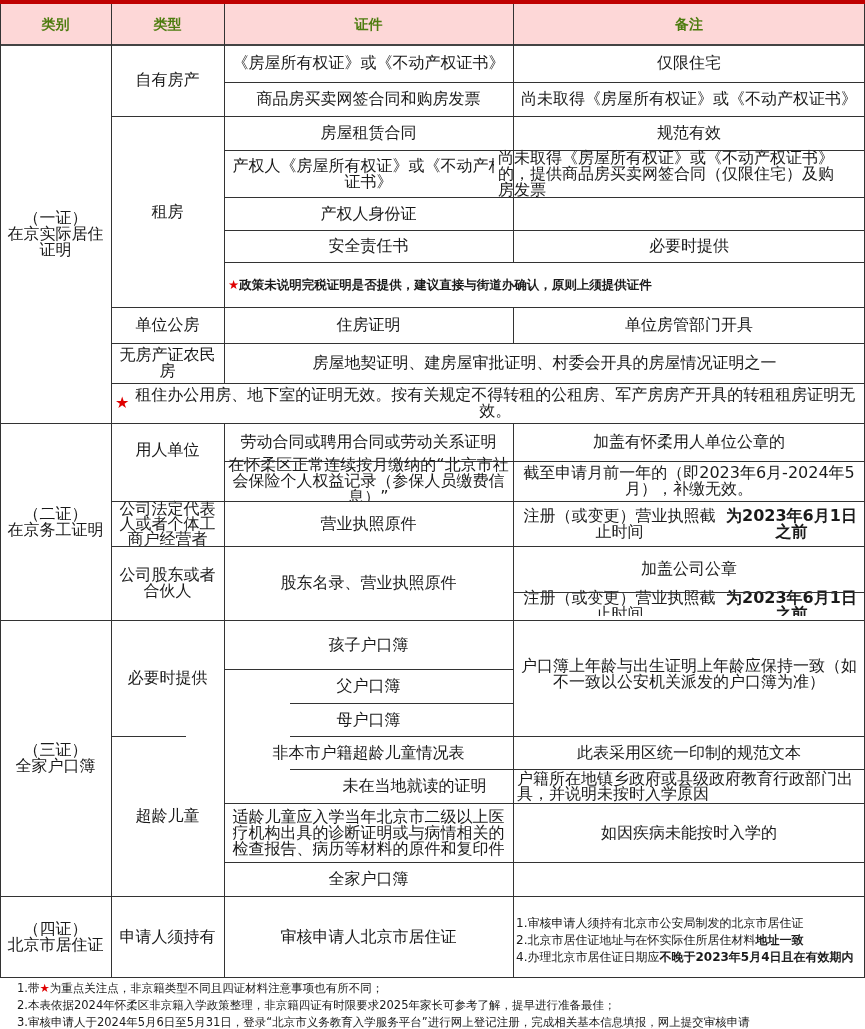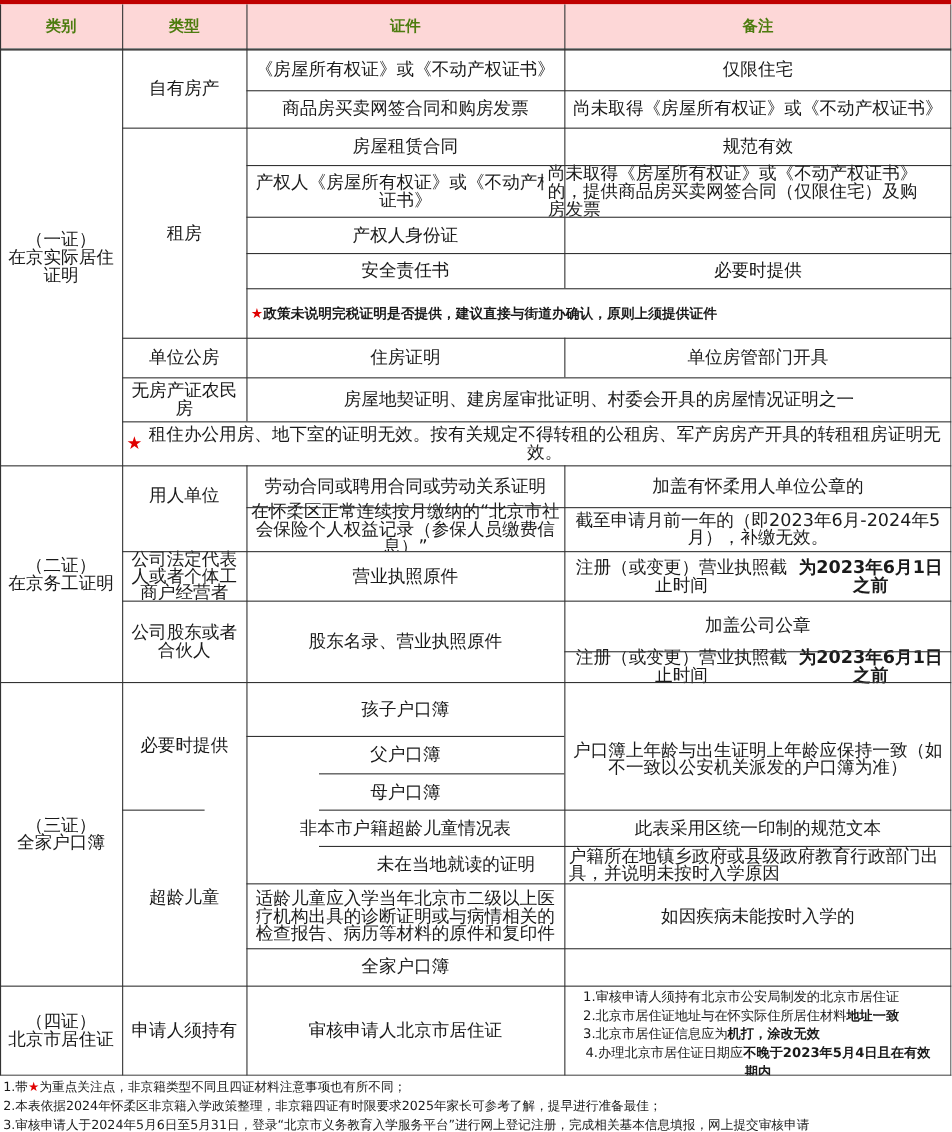"户口簿上年龄与出生证明上年龄应保持一致（如不一致以公安机关派发的户口簿为准）" div.cell { top: 632px -> 616px }
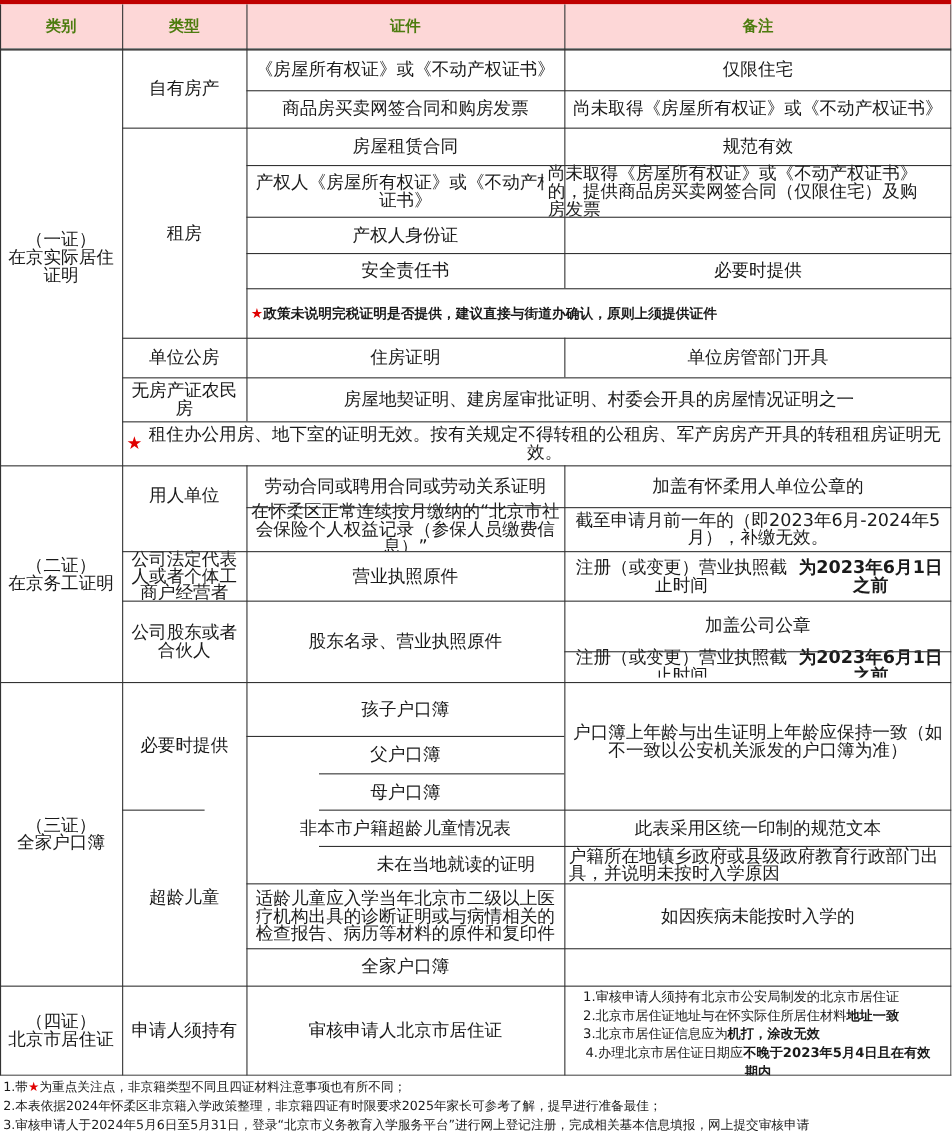"1.审核申请人须持有北京市公安局制发的北京市居住证" div.cell { padding: 1px 17px -> 1px 3px; text-align: center -> none }
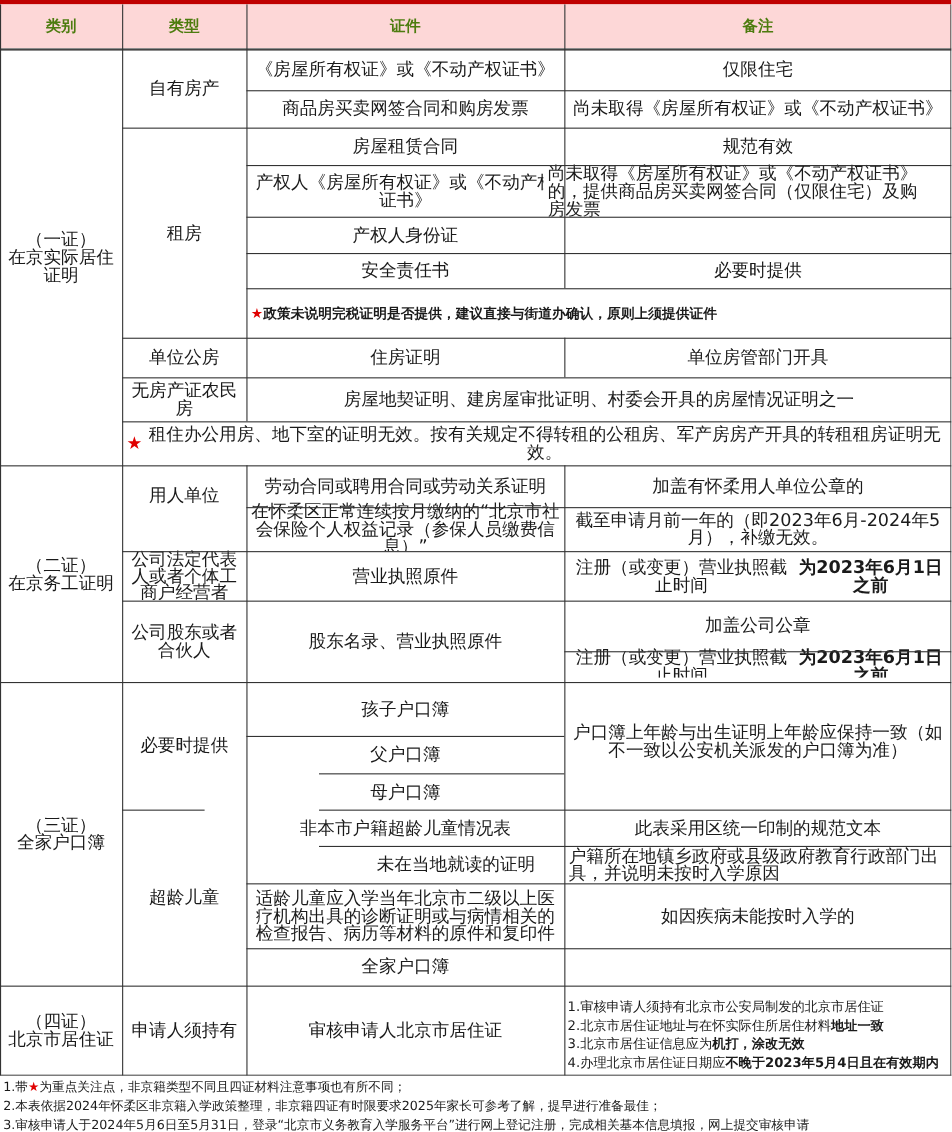"3.北京市居住证信息应为机打，涂改无效" div { html: <div><span>3.北京市居住证信息应为</span><b>机打，涂改无效</b></div> -> none }
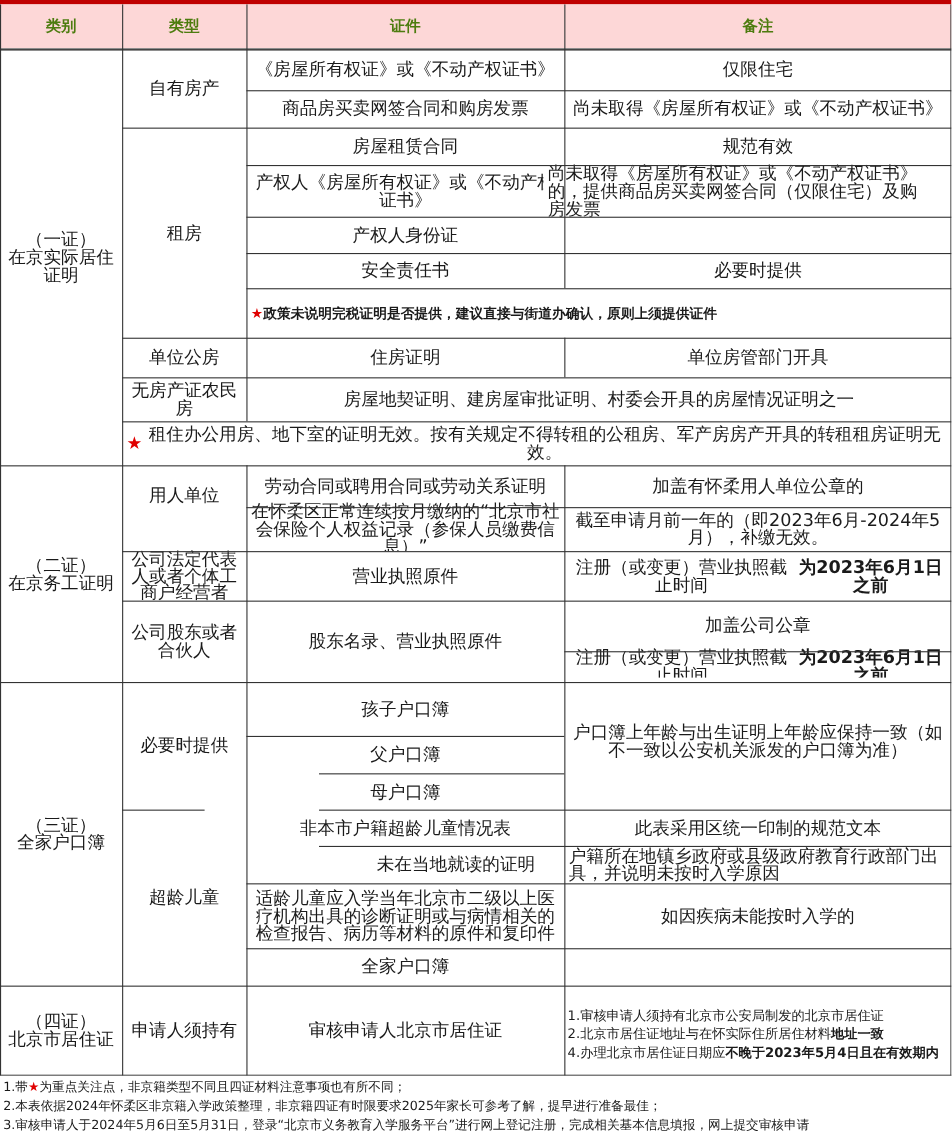"1.带★为重点关注点，非京籍类型不同且四证材料注意事项也有所不同；" .footer { padding: 2px 3px -> 2px 17px }
